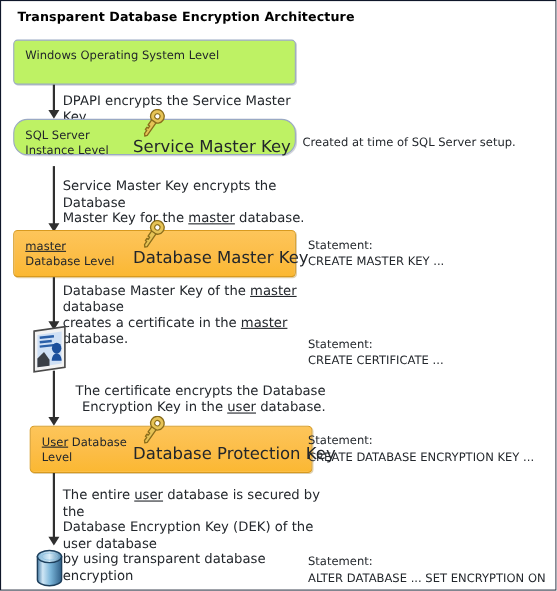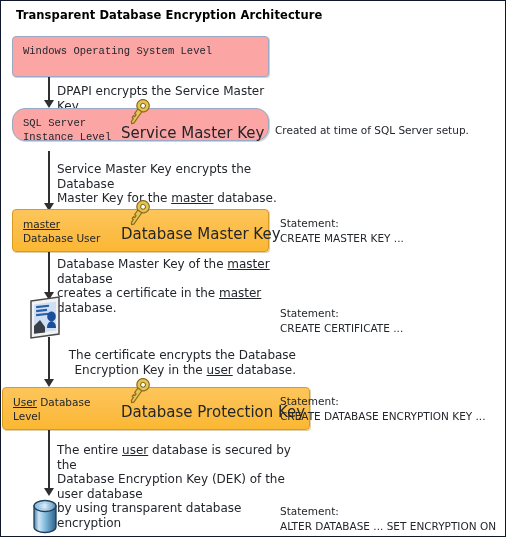"Windows Operating System Level" .box.blue { background: #fca5a5 -> #bef264; font-family: Liberation Mono, monospace -> none }
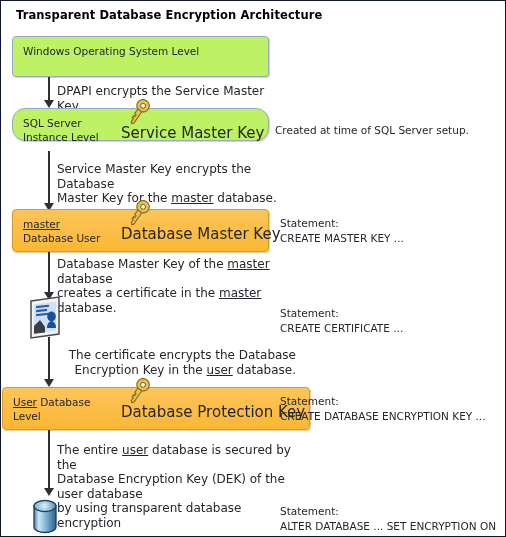"Database User" span { text: User -> Level }
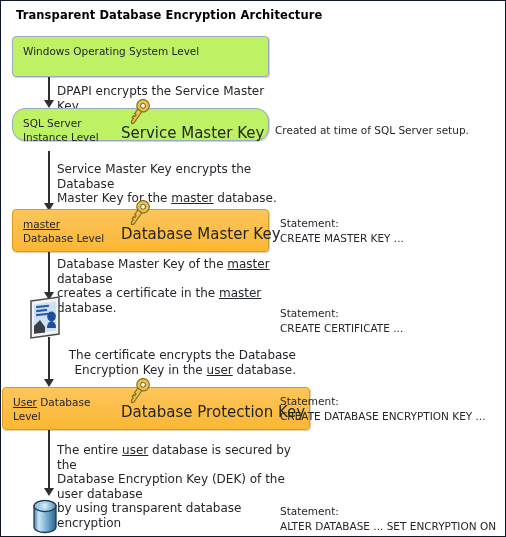"User Database" div.box { left: 1px -> 26px; width: 308px -> 257px }
